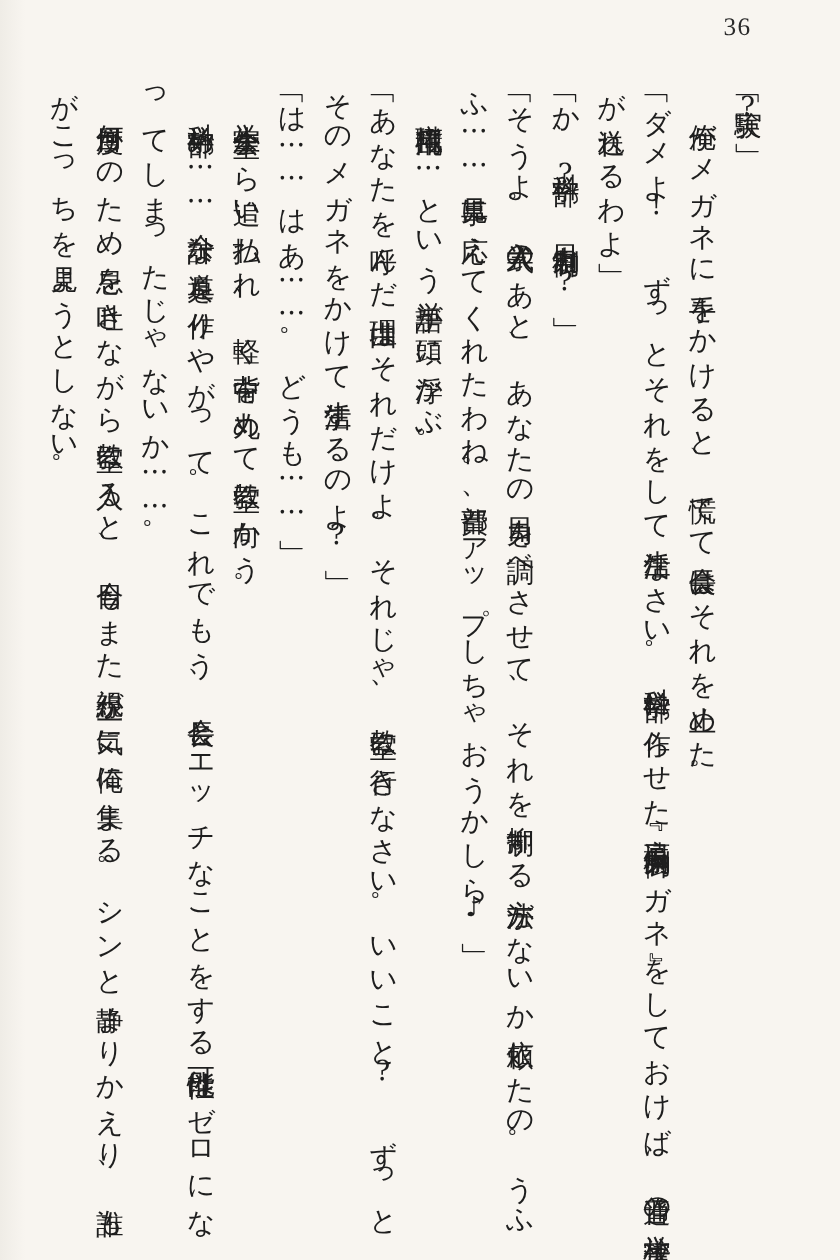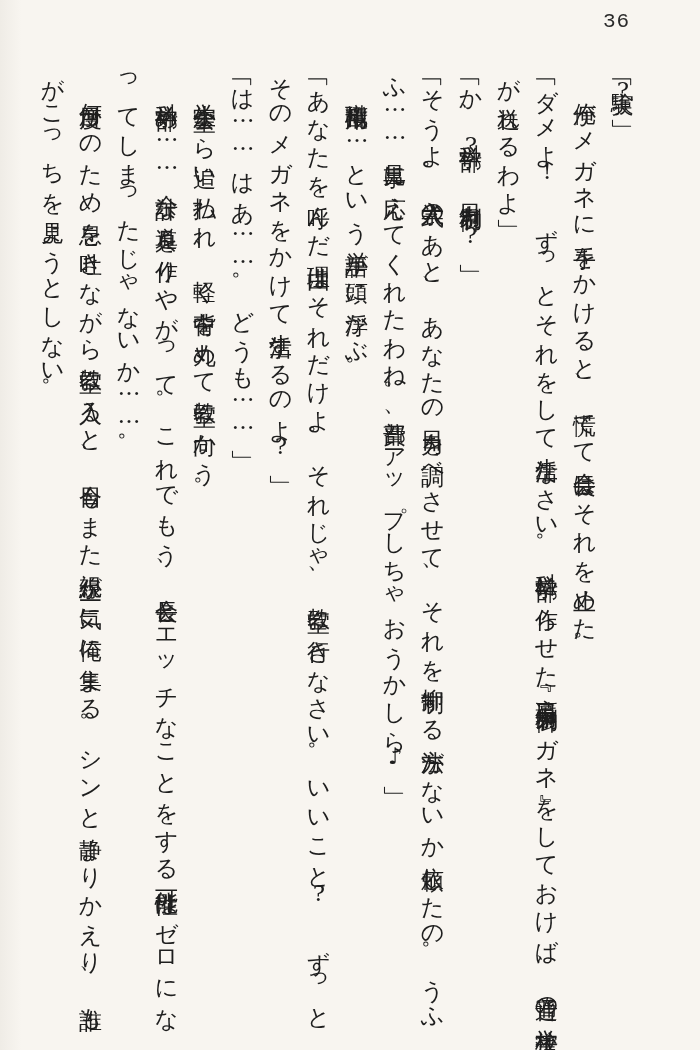"36" .page-number { font-family: Liberation Mono, monospace -> Liberation Serif, serif }
